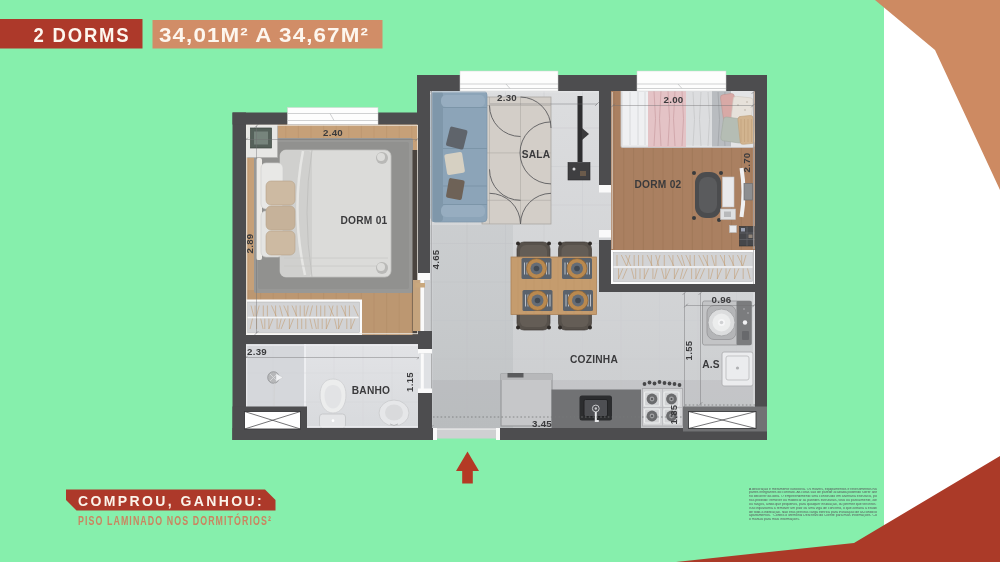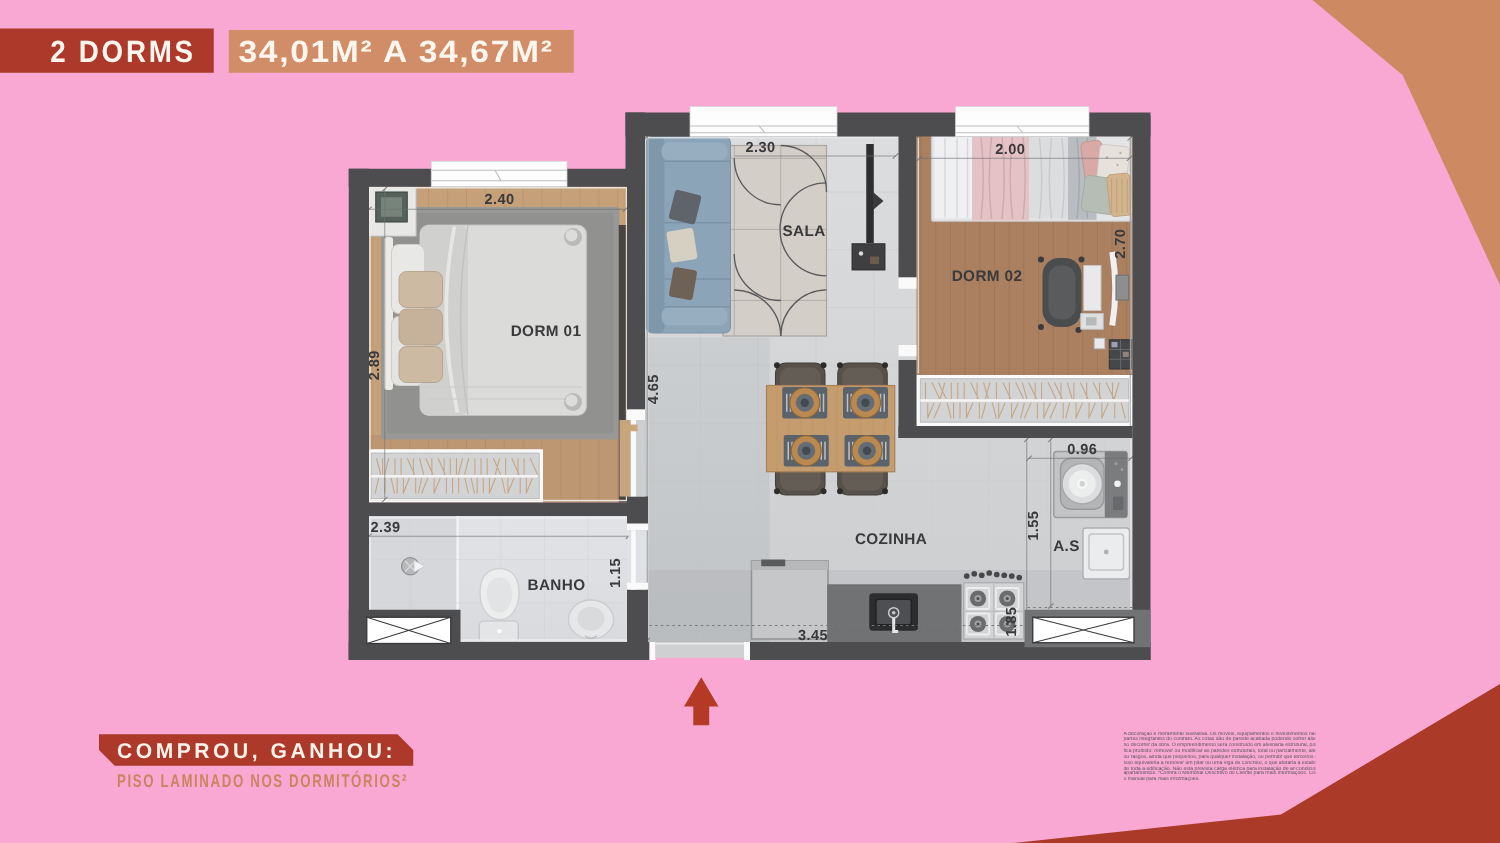"2 DORMS" #page { background: #f9a8d4 -> #86efac; width: 1000px -> 884px }
